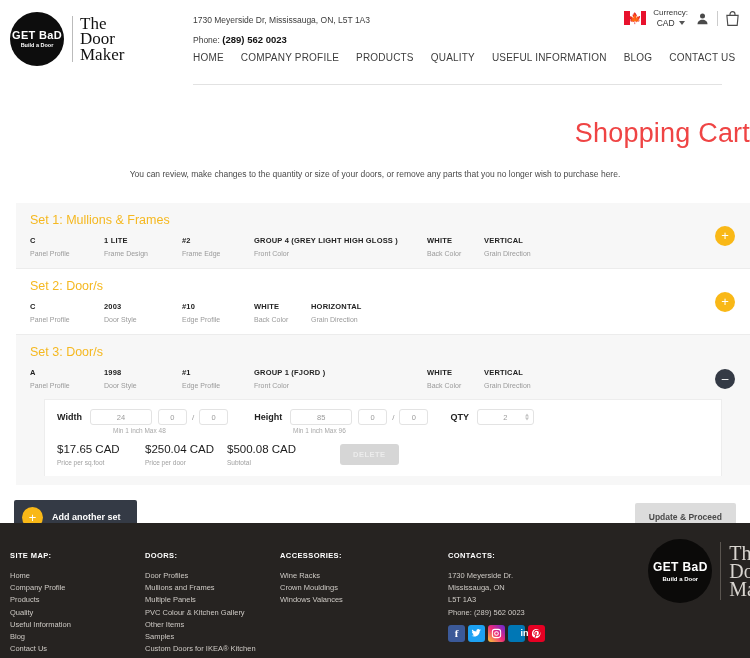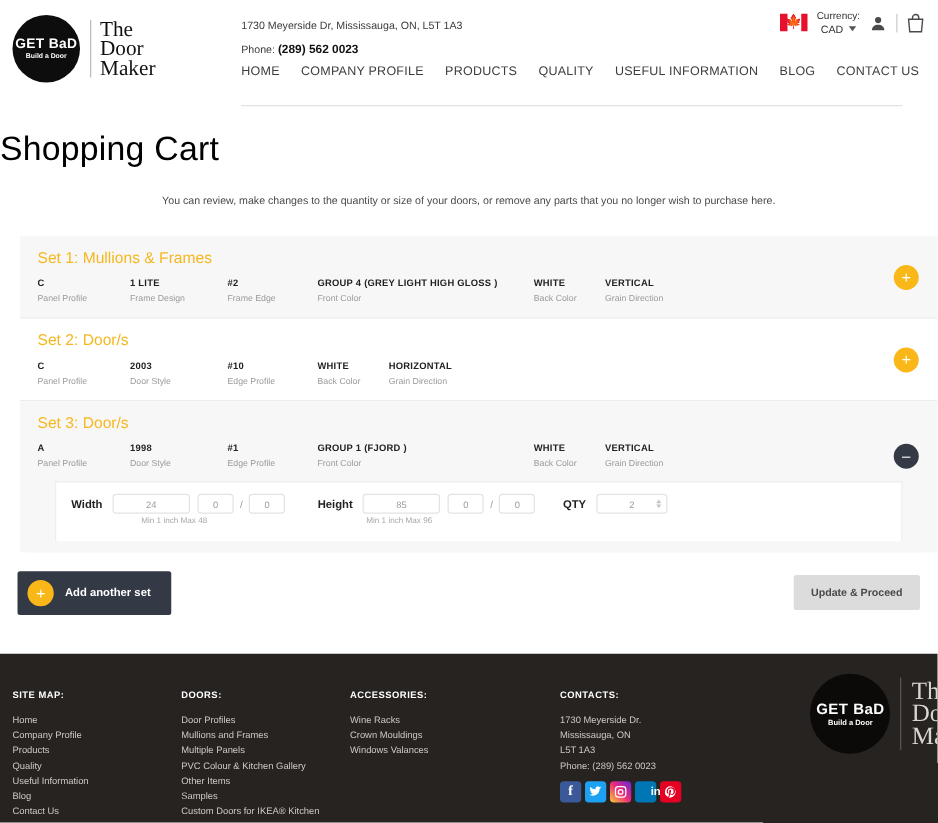"Shopping Cart" .page-title { color: #000000 -> #ef4444; margin-top: 16px -> 30px; text-align: left -> right }
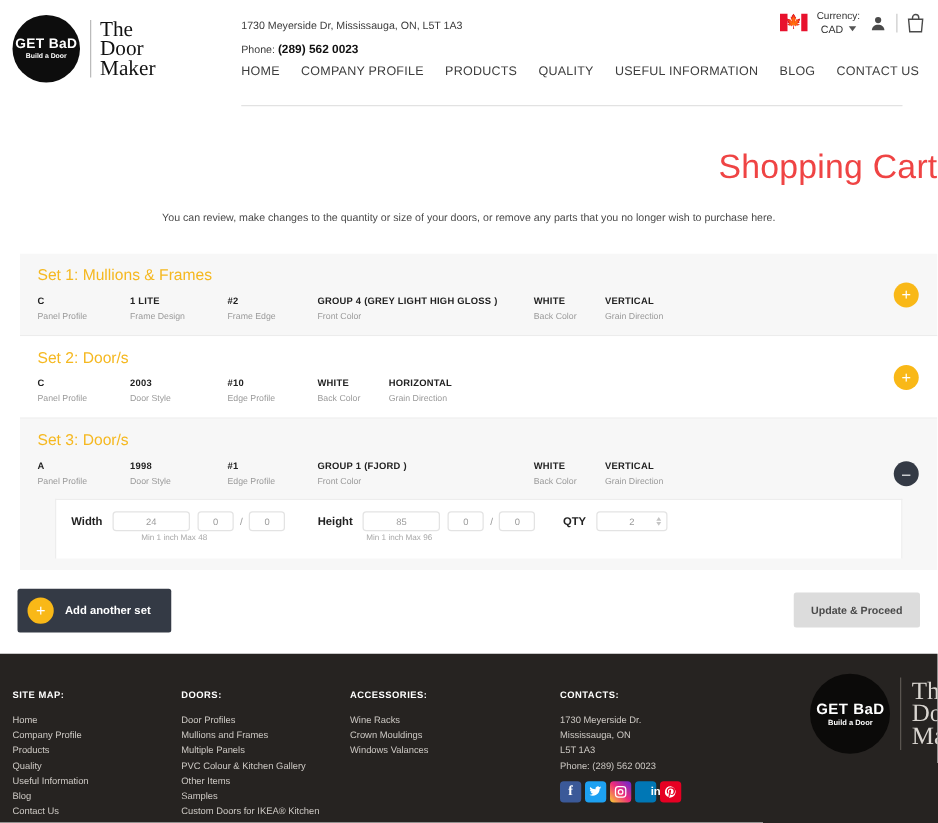"$17.65 CAD" div.price-row { html: none -> <div> <div> <div>$17.65 CAD</div> <div>Price per sq.foot</div> </div> <div> <div>$250.04 CAD</div> <div>Price per door</div> </div> <div> <div>$500.08 CAD</div> <div>Subtotal</div> </div> <button>DELETE</button> </div> }
